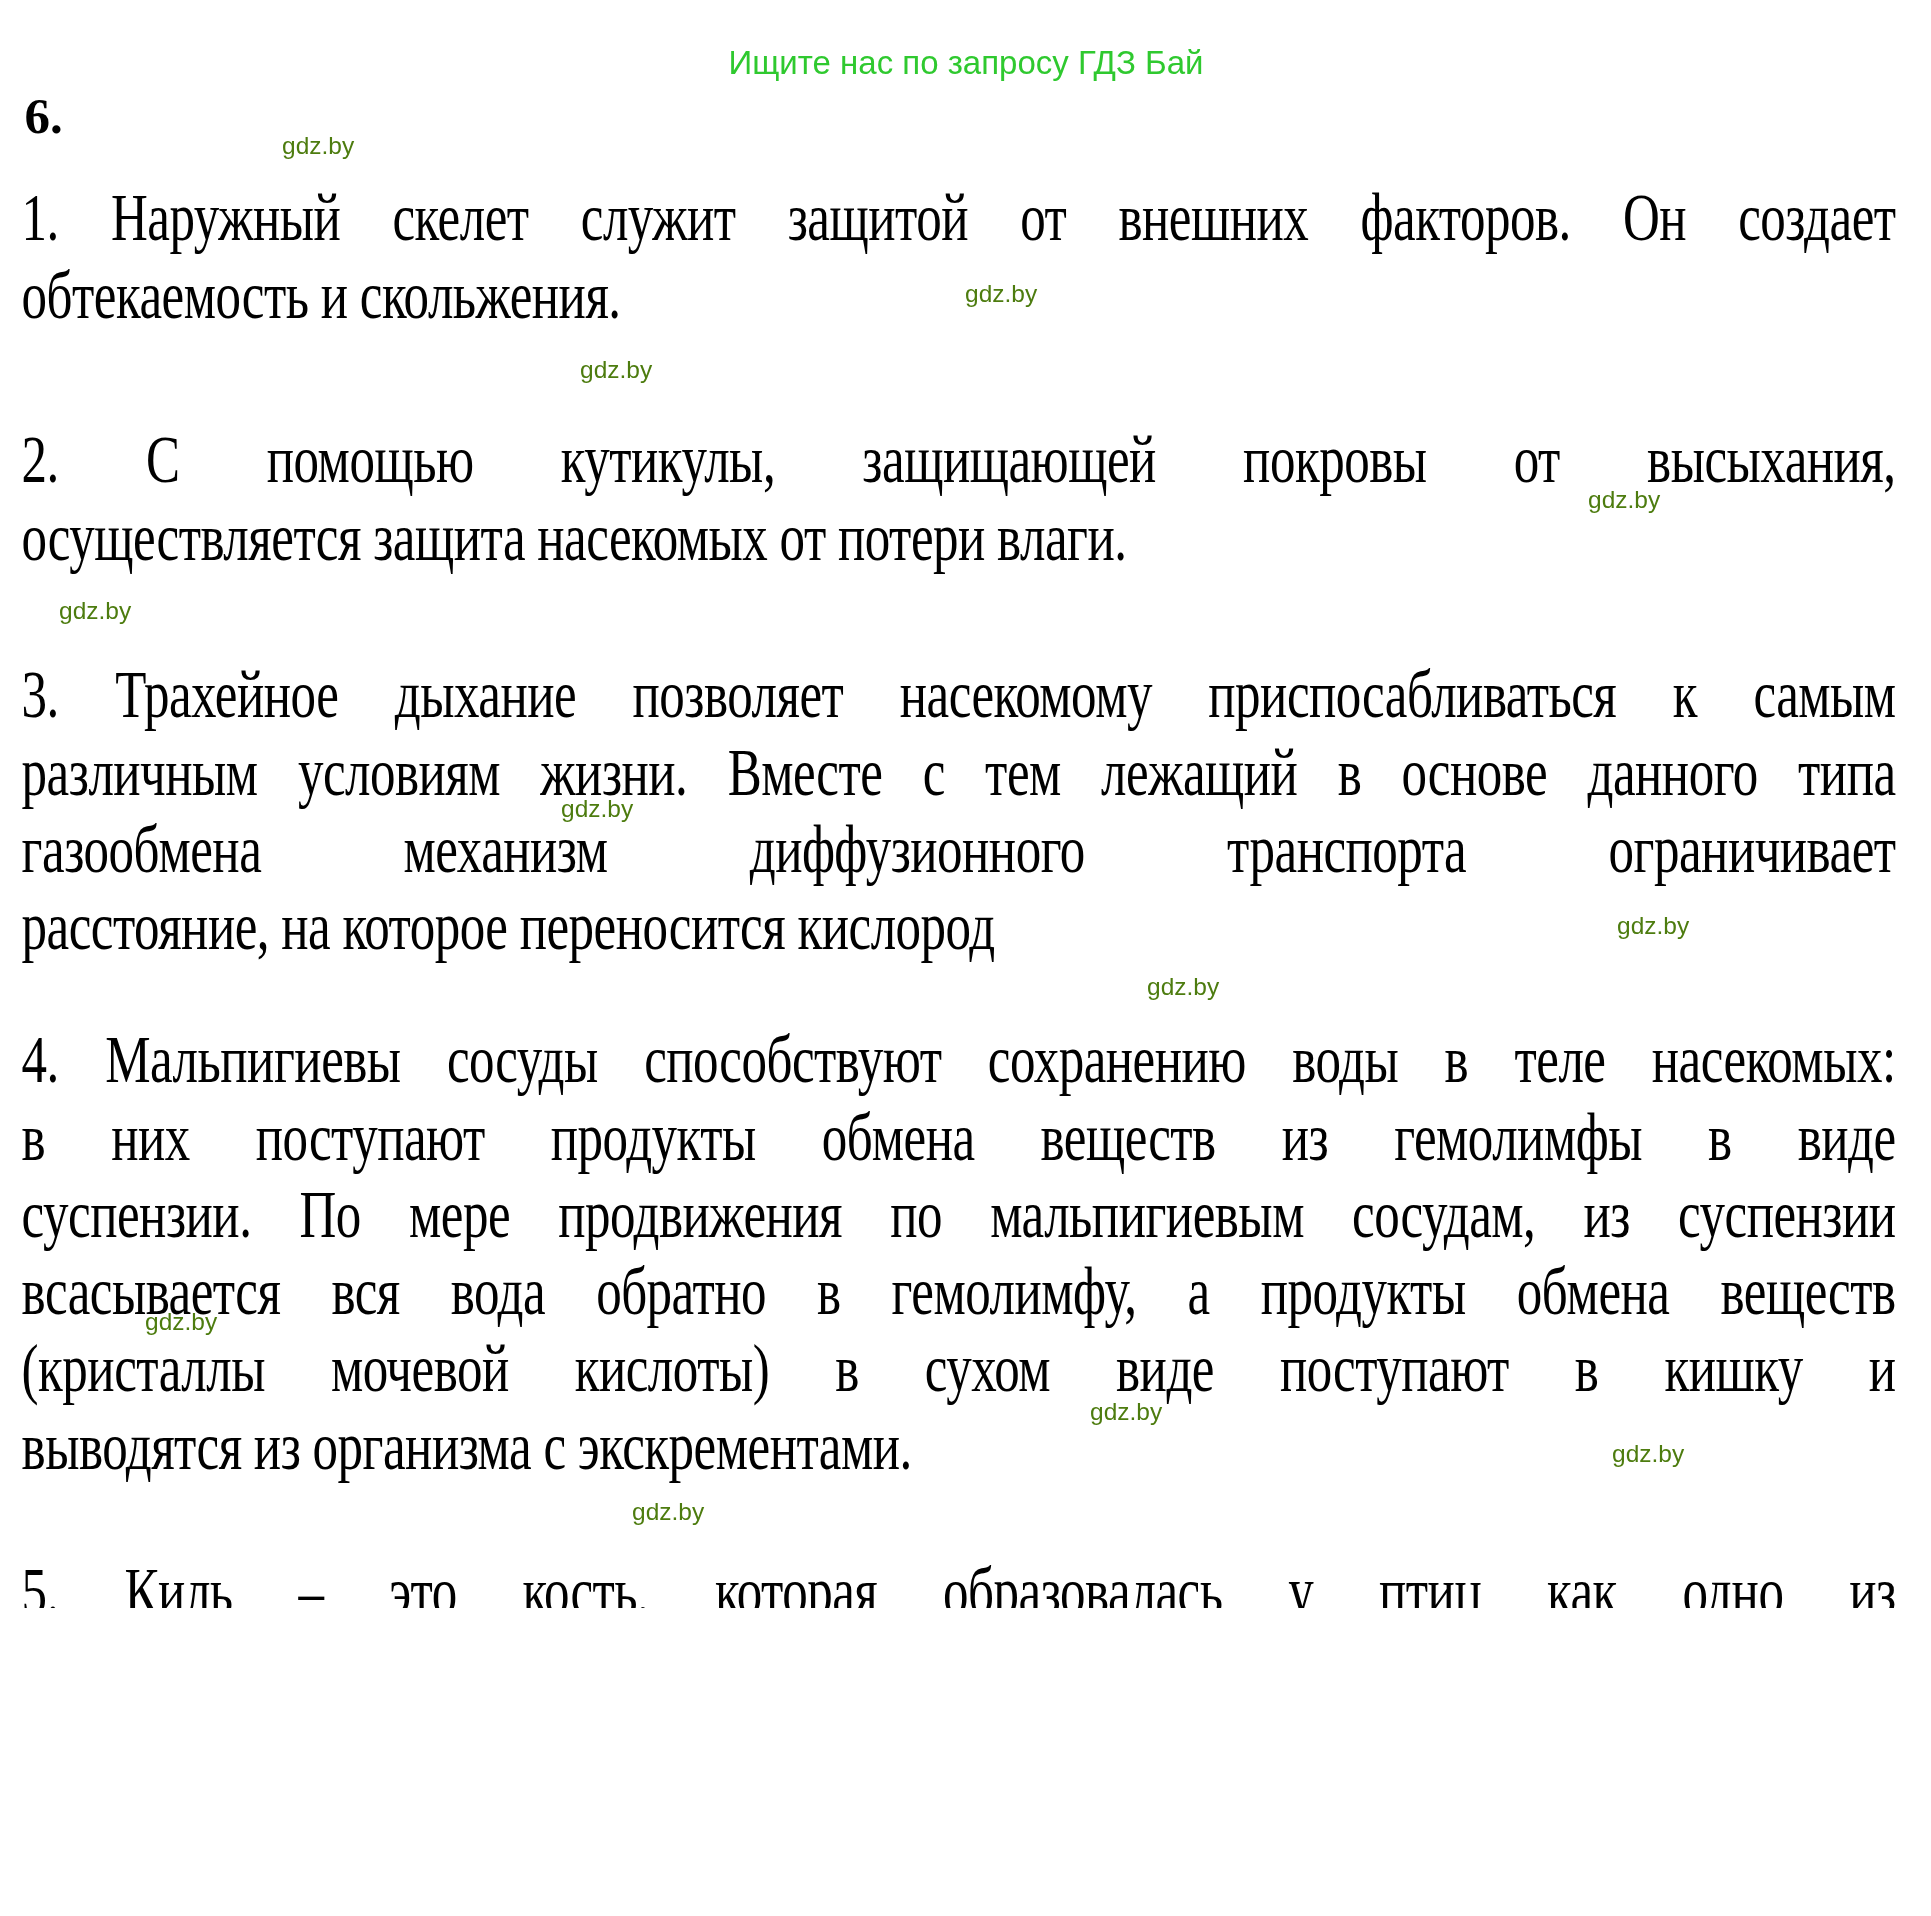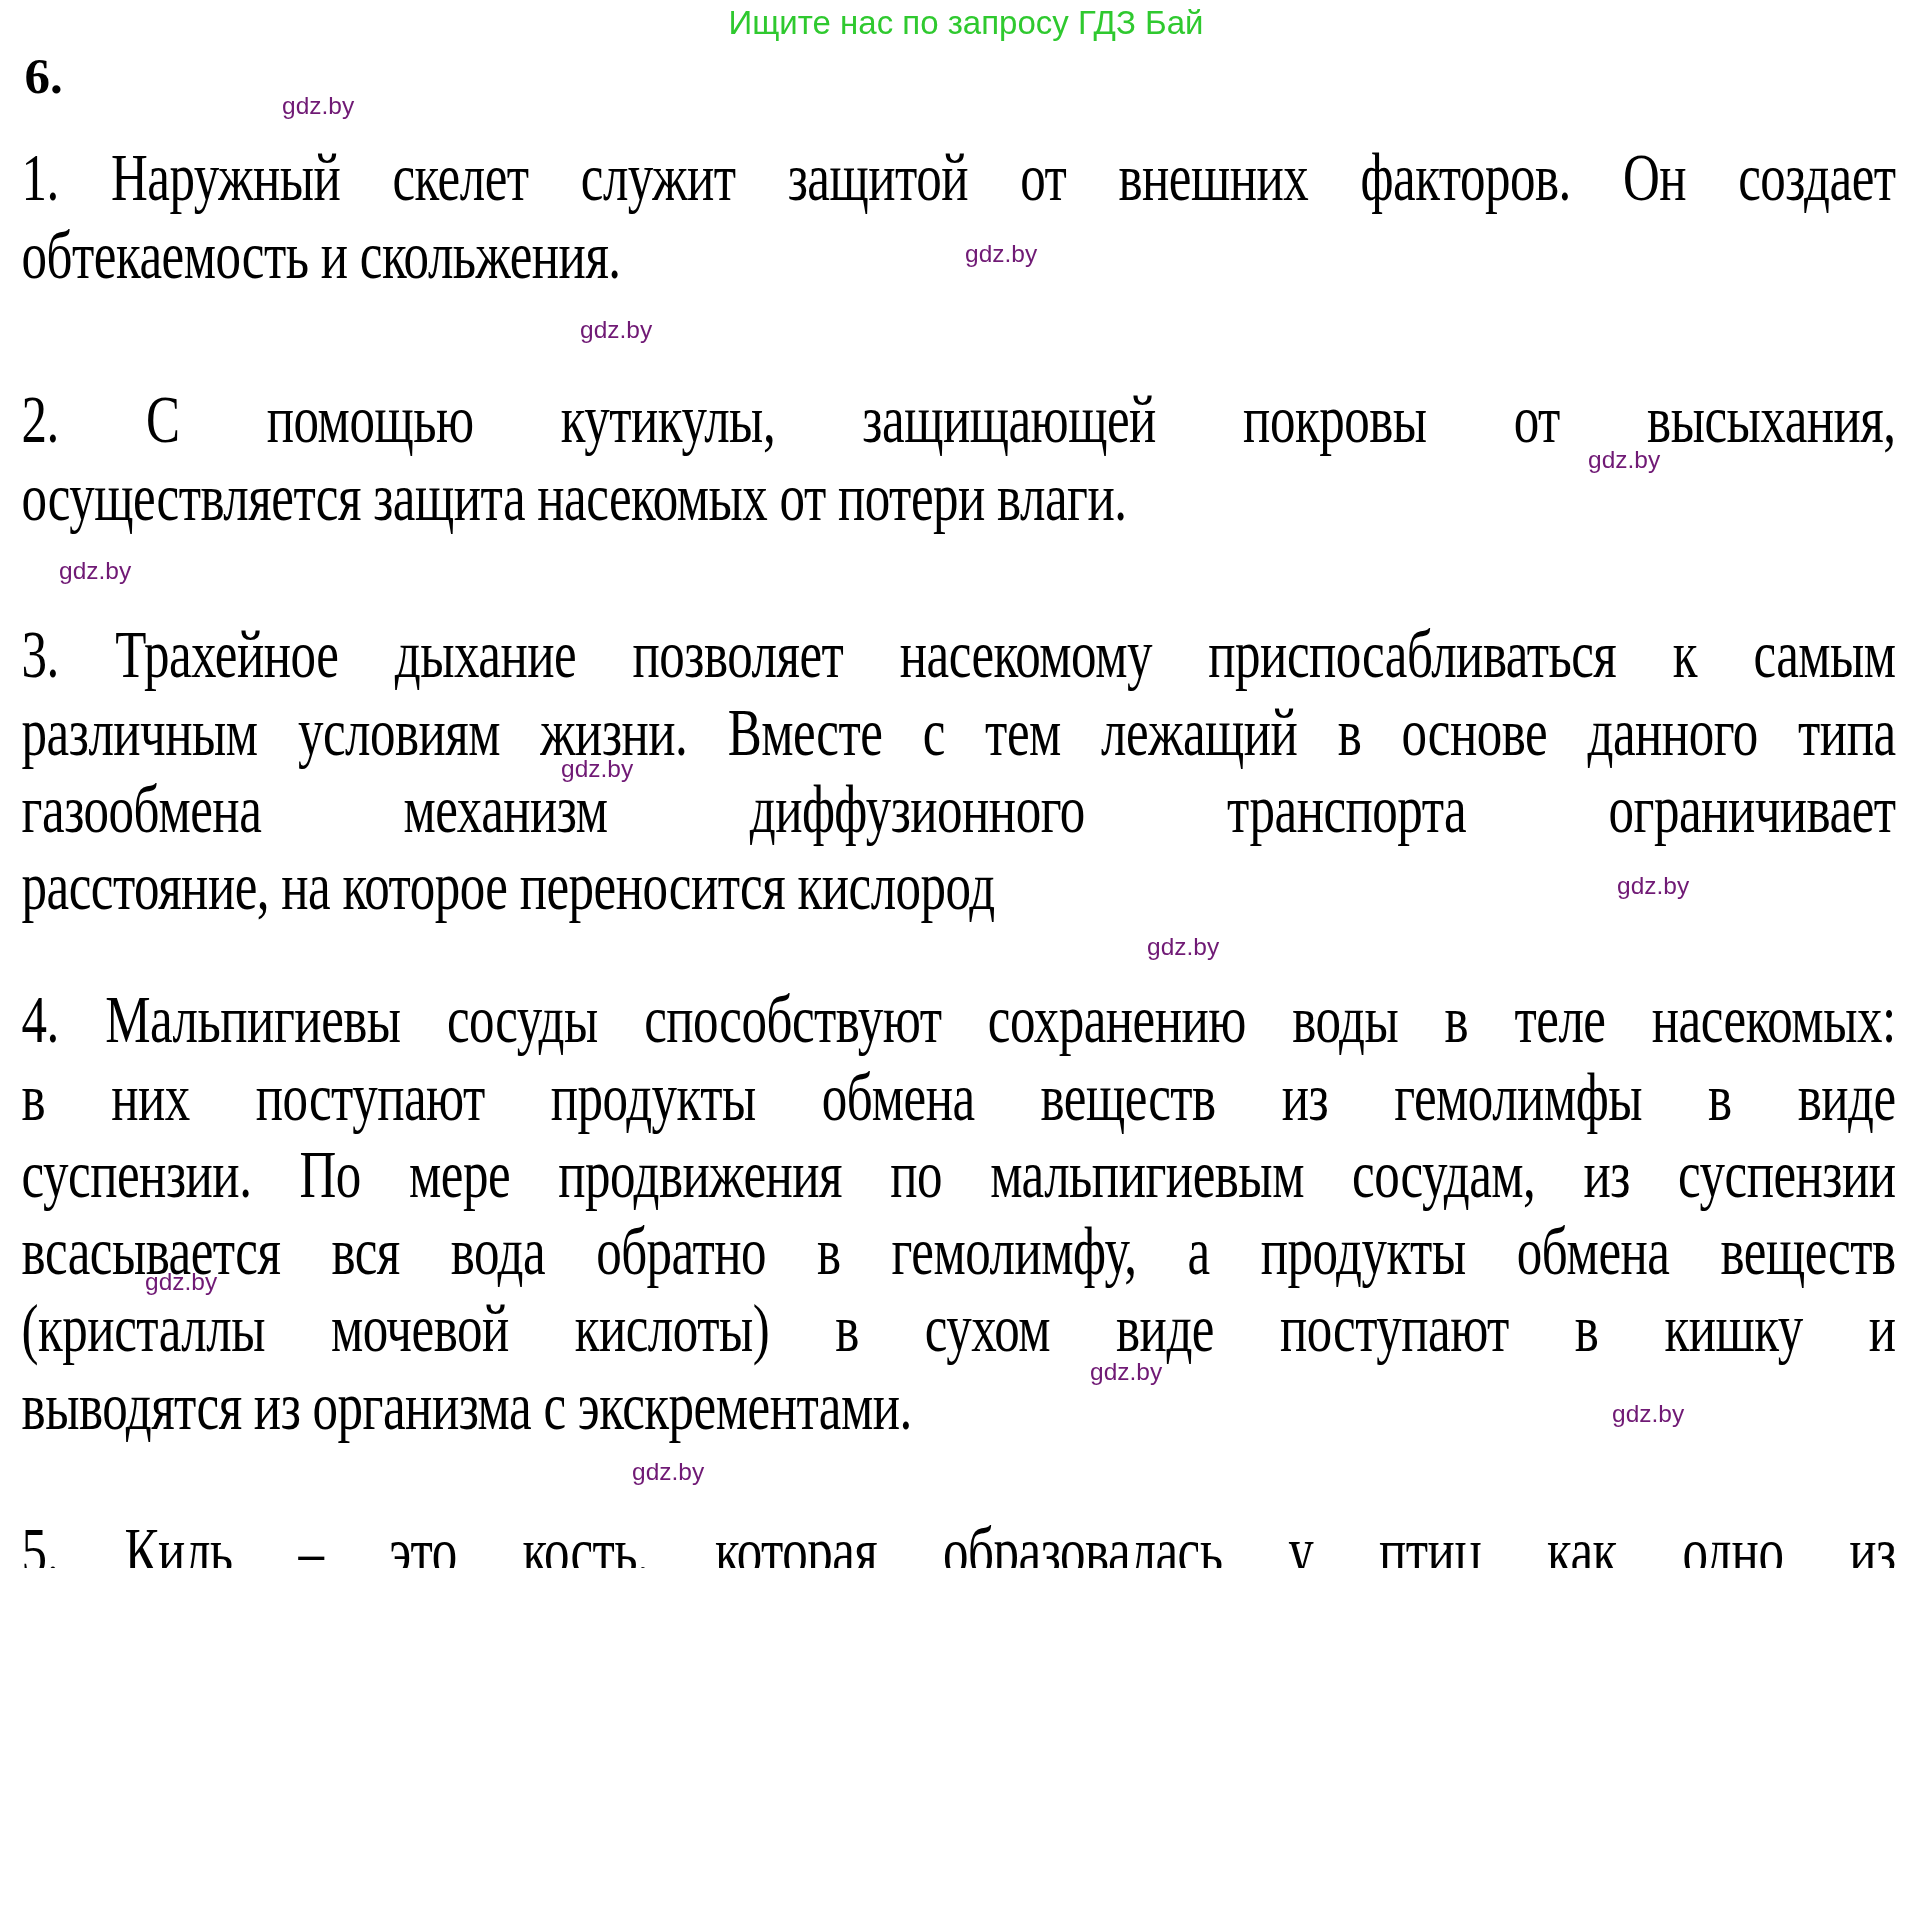"Ищите нас по запросу ГДЗ" .page { margin-top: none -> 40px }
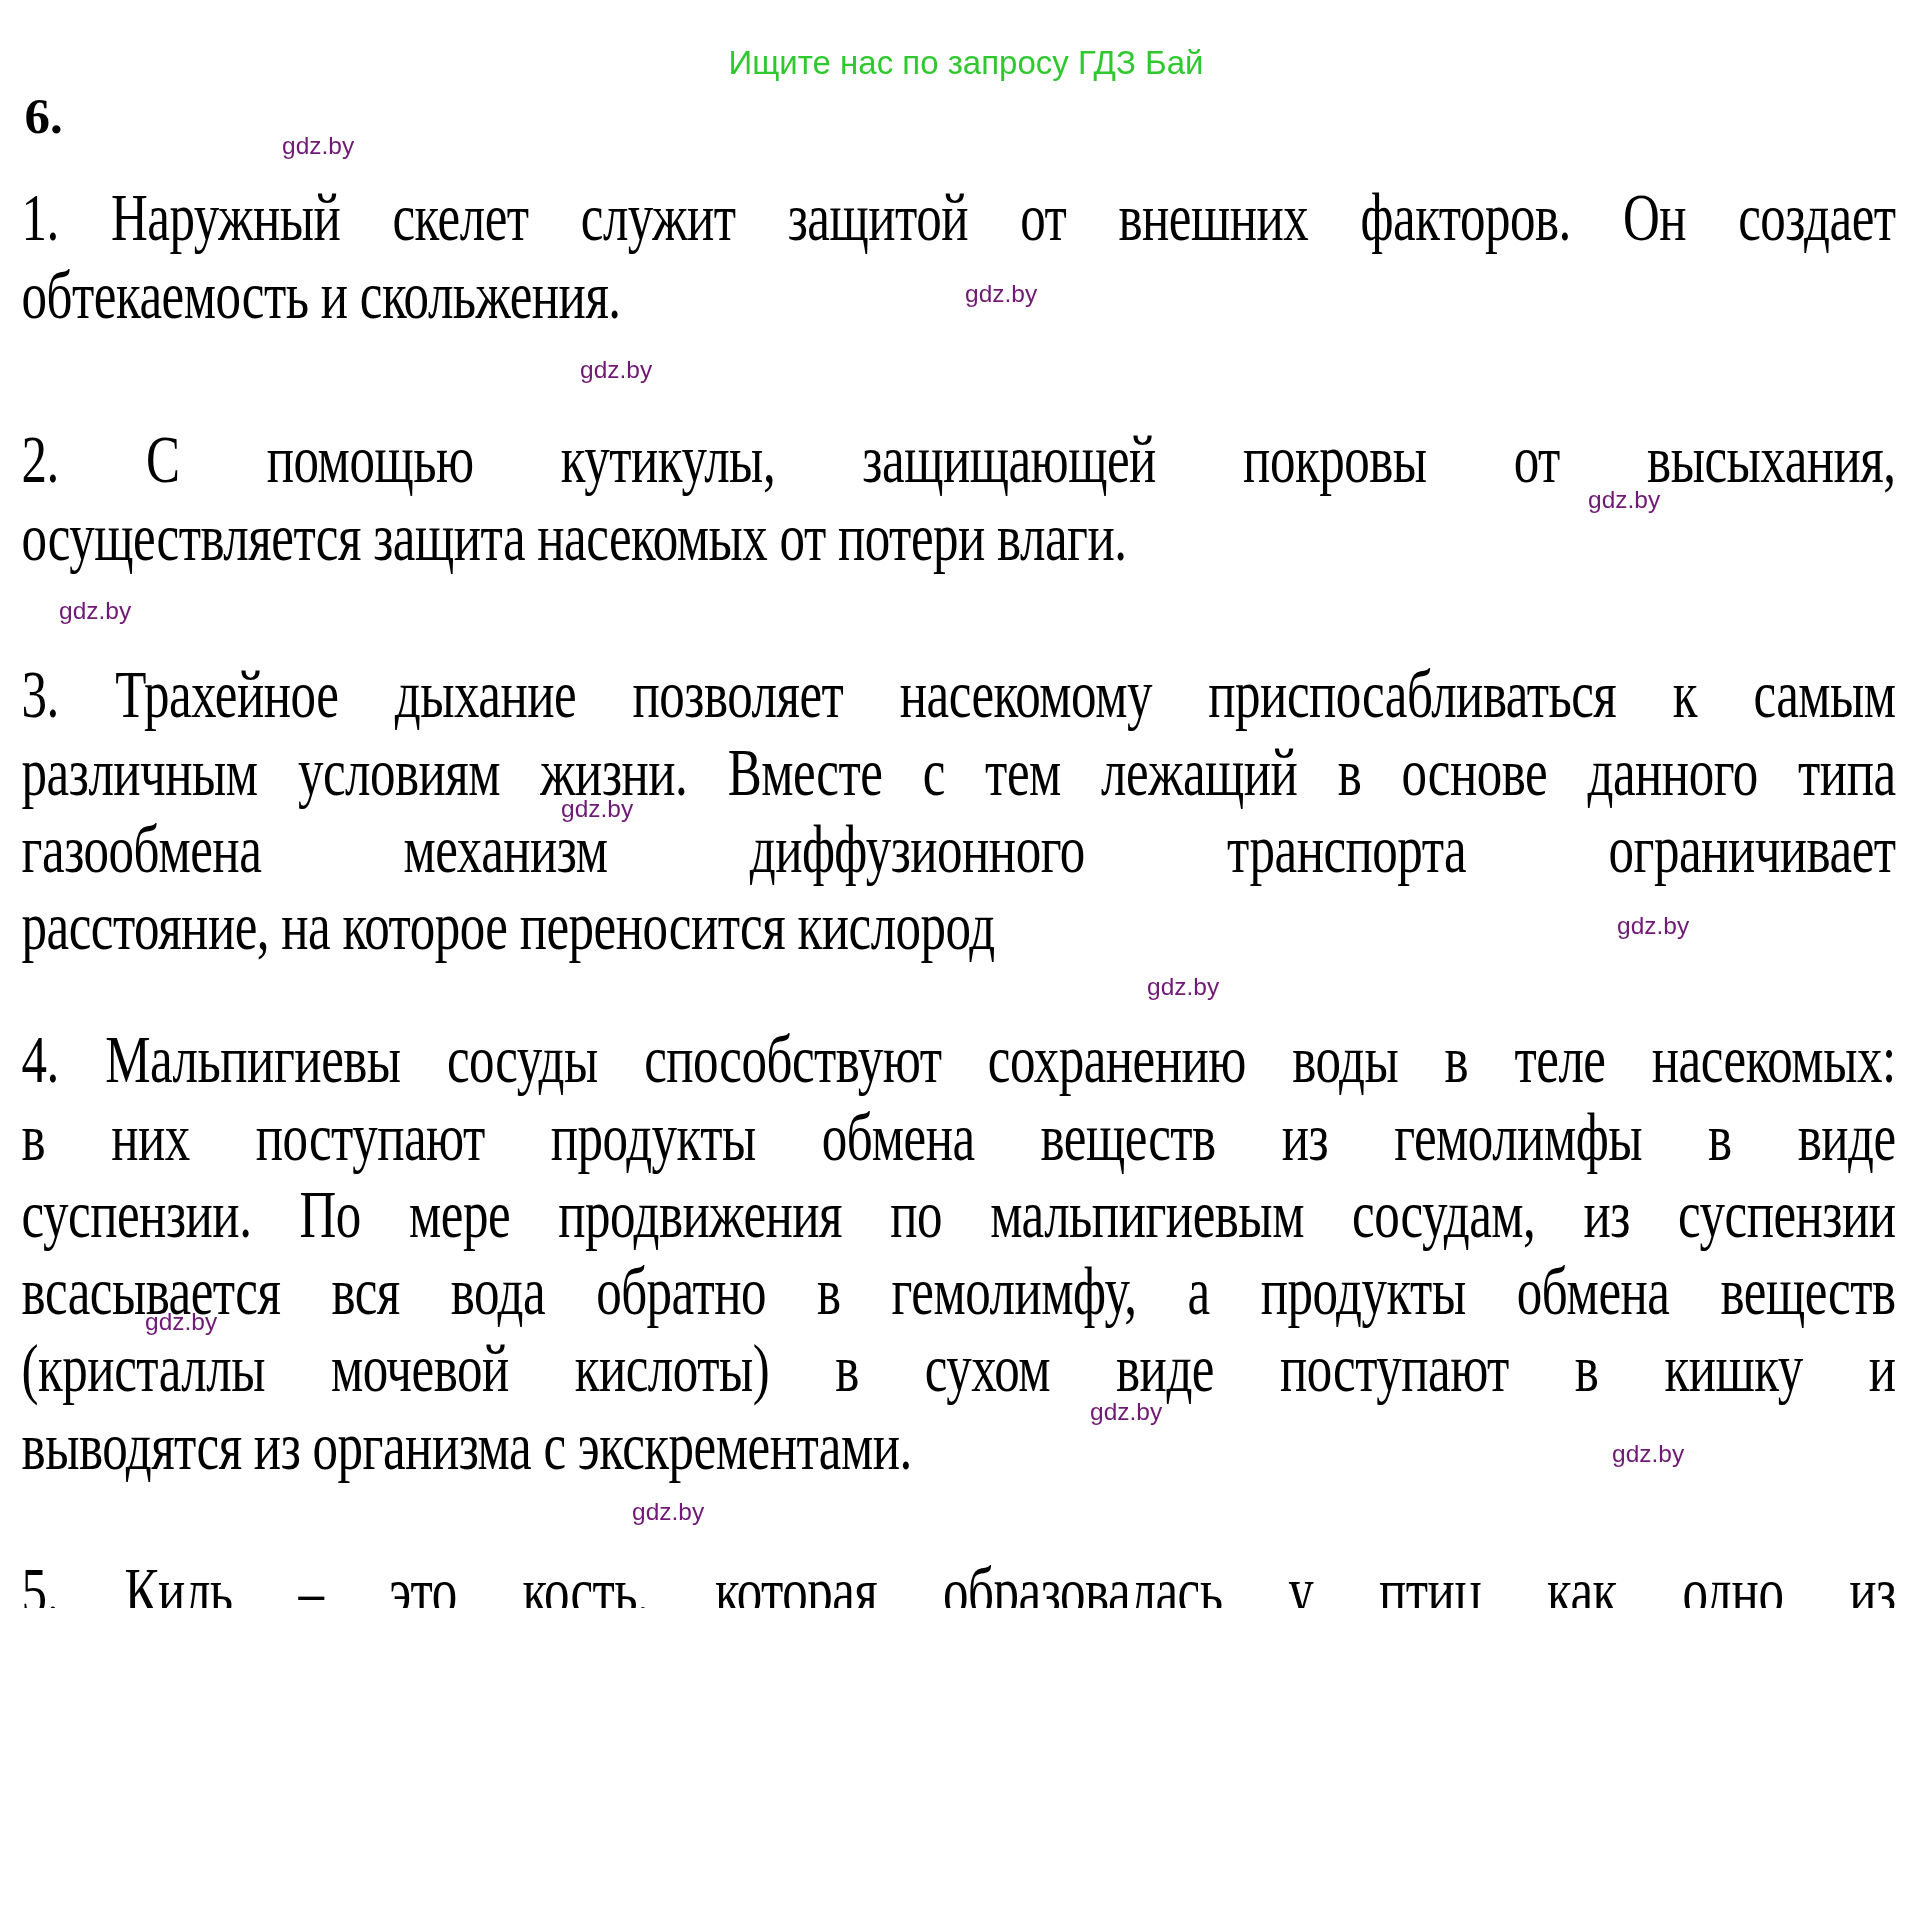"gdz.by" .wm { color: #701a75 -> #4d7c0f }
